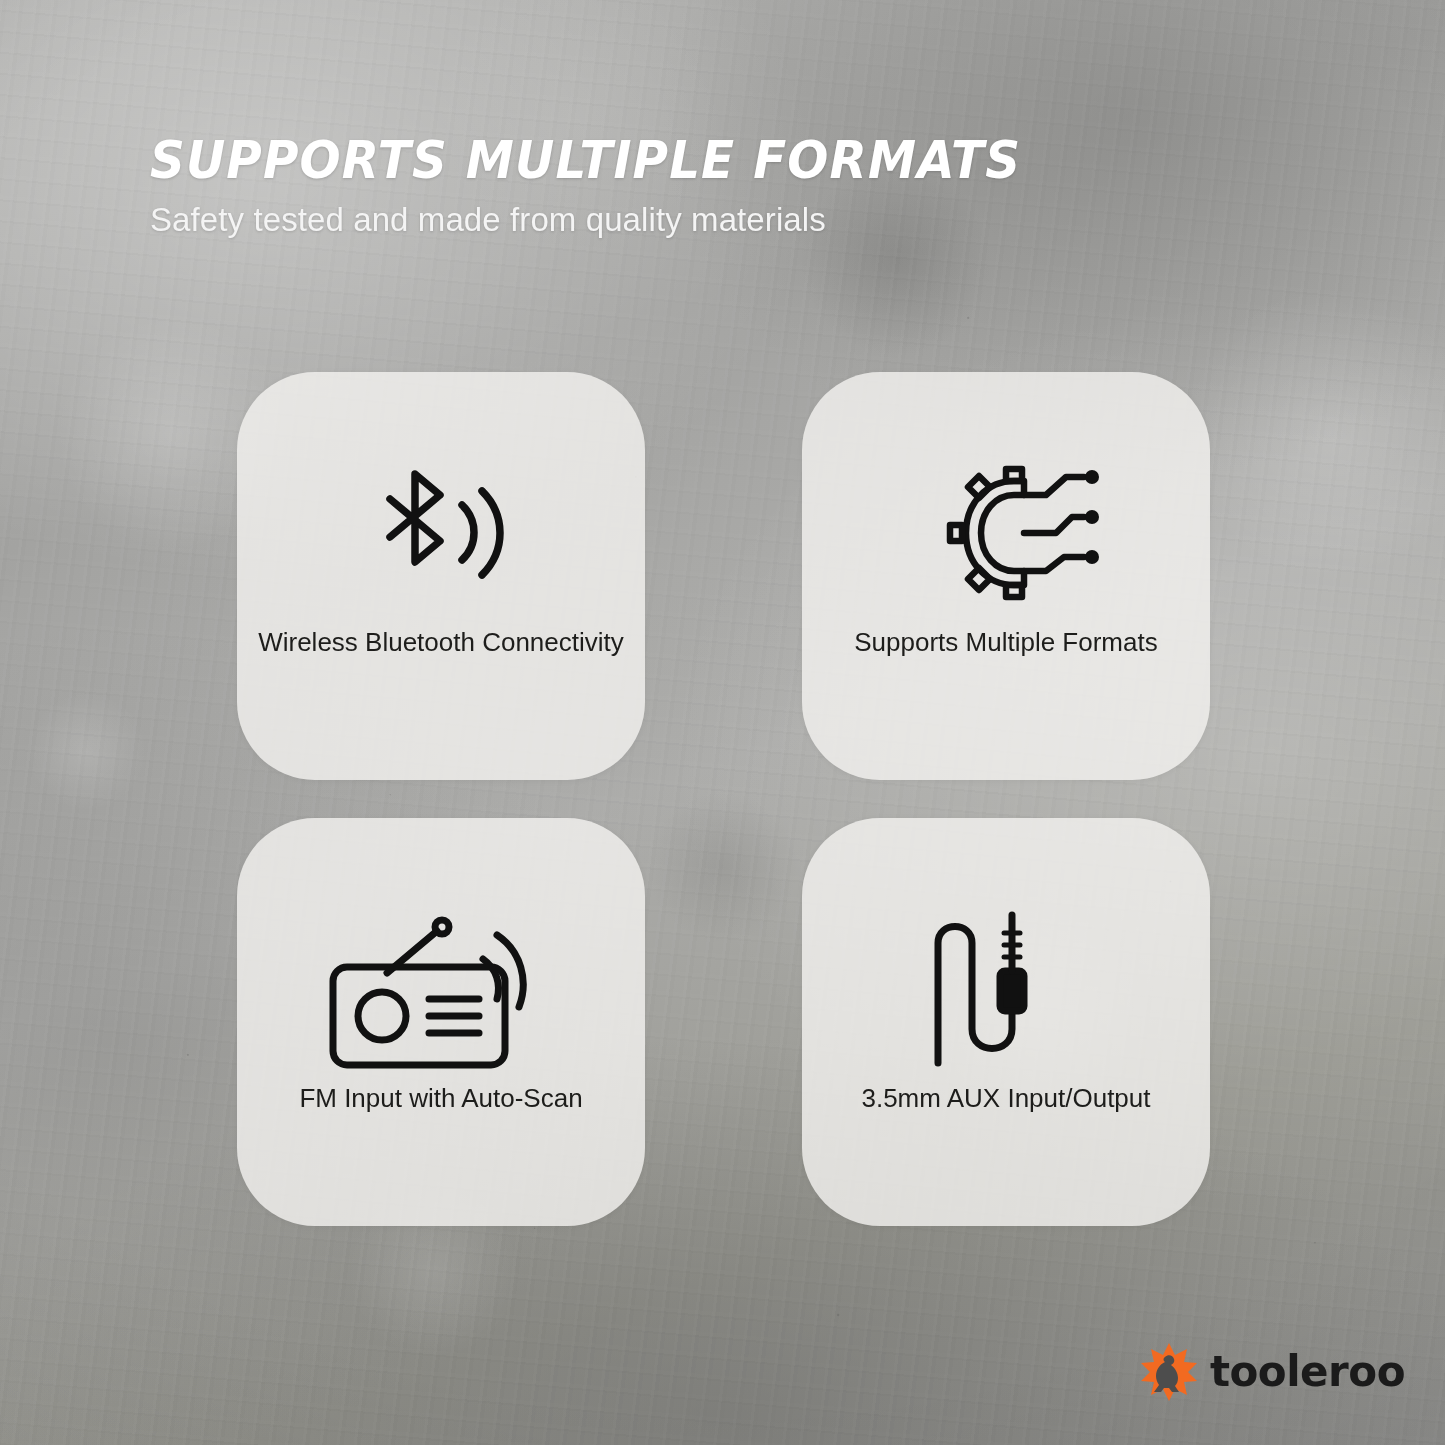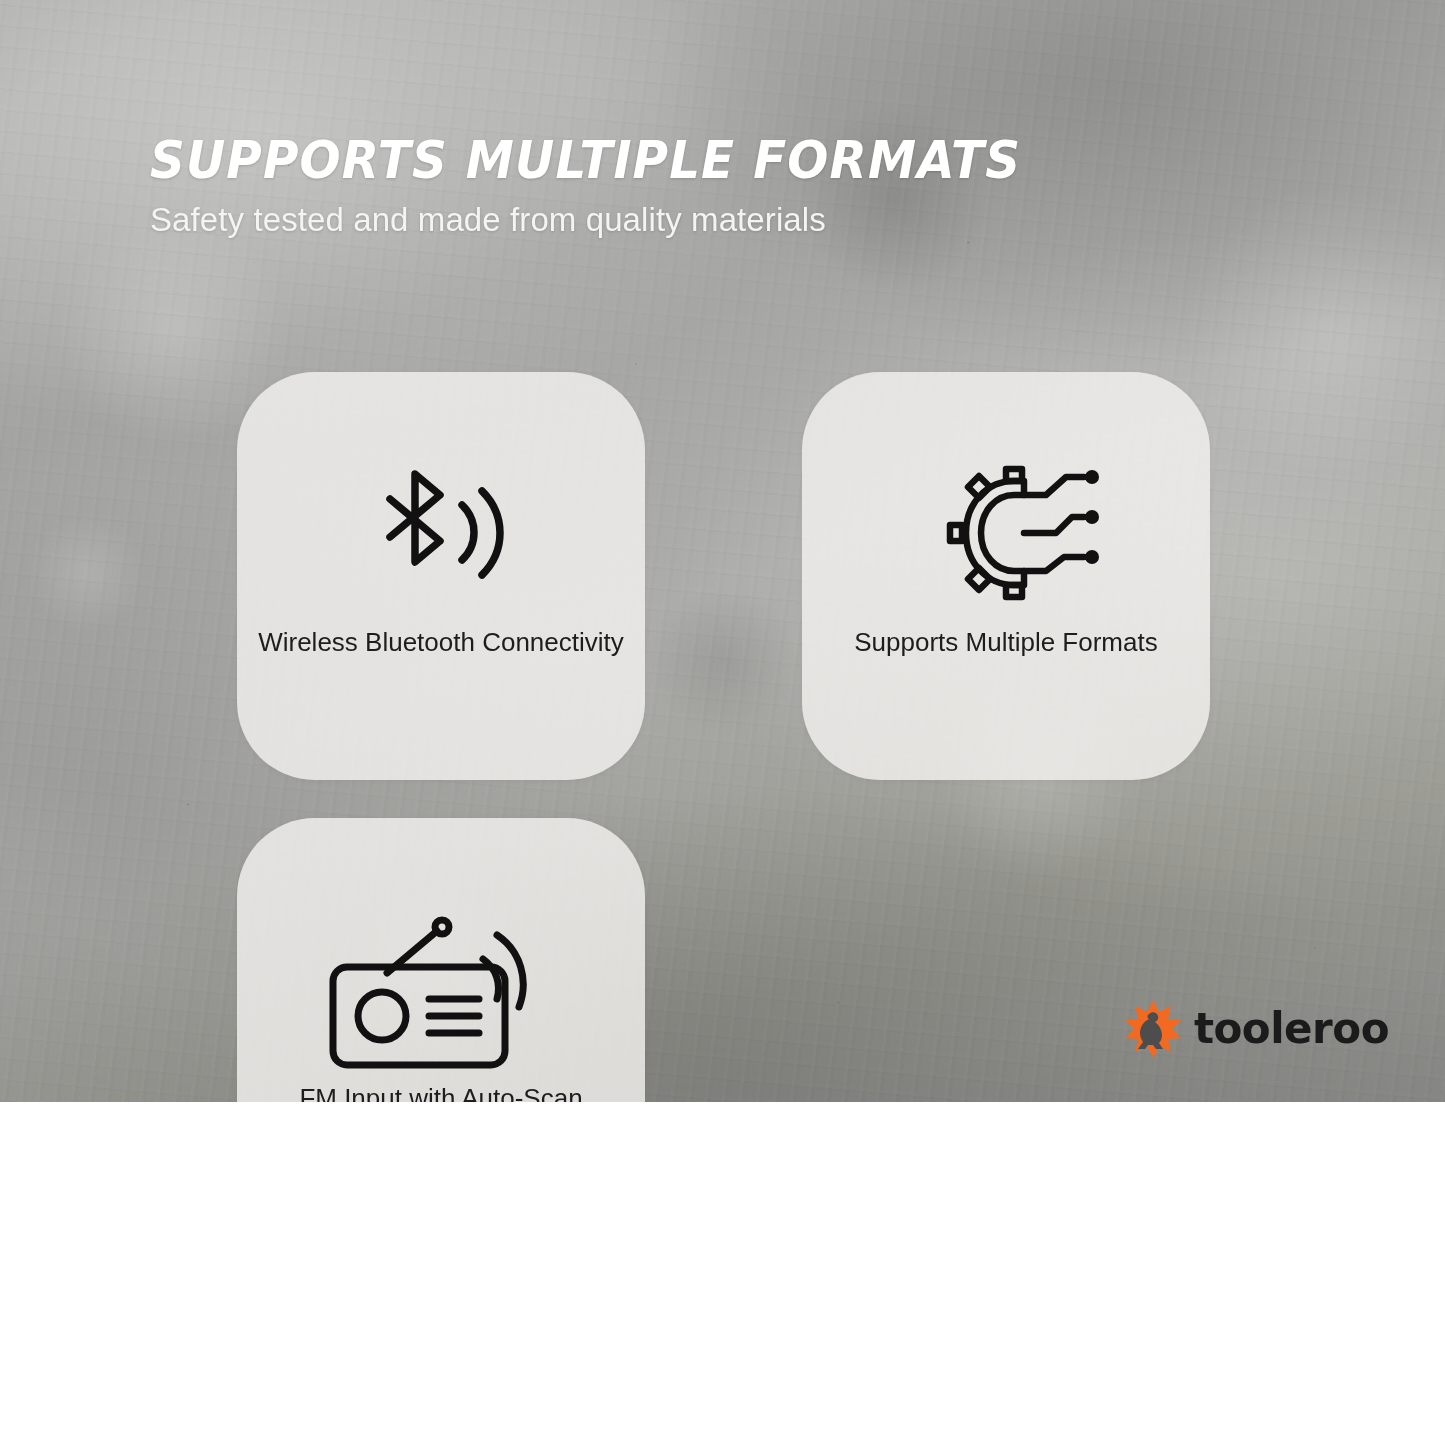"SUPPORTS MULTIPLE FORMATS" .canvas { height: 1102px -> 1445px }
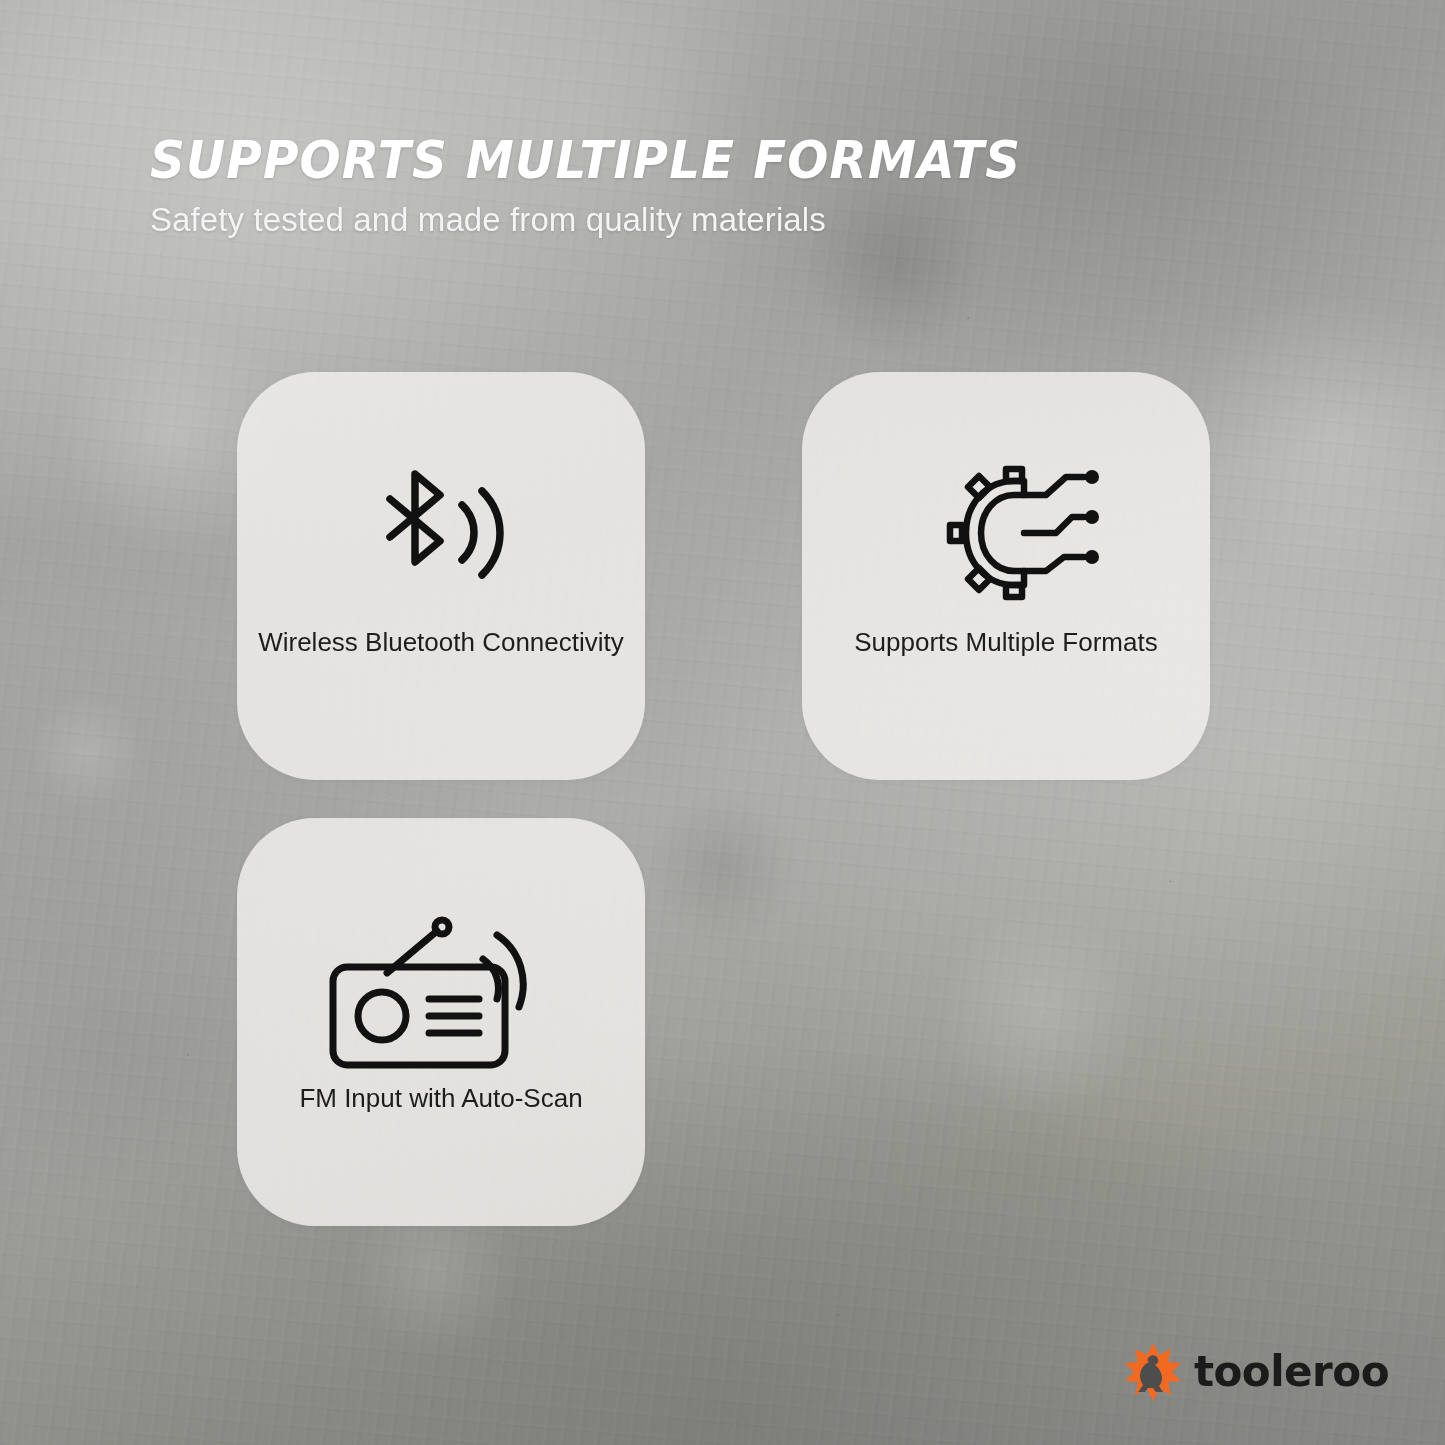"3.5mm AUX Input/Output" div.card { html: none -> <div> <div> <svg> <path></path> <rect></rect> <path></path> <path></path> <path></path> <path></path> </svg> </div> <div>3.5mm AUX Input/Output</div> </div> }
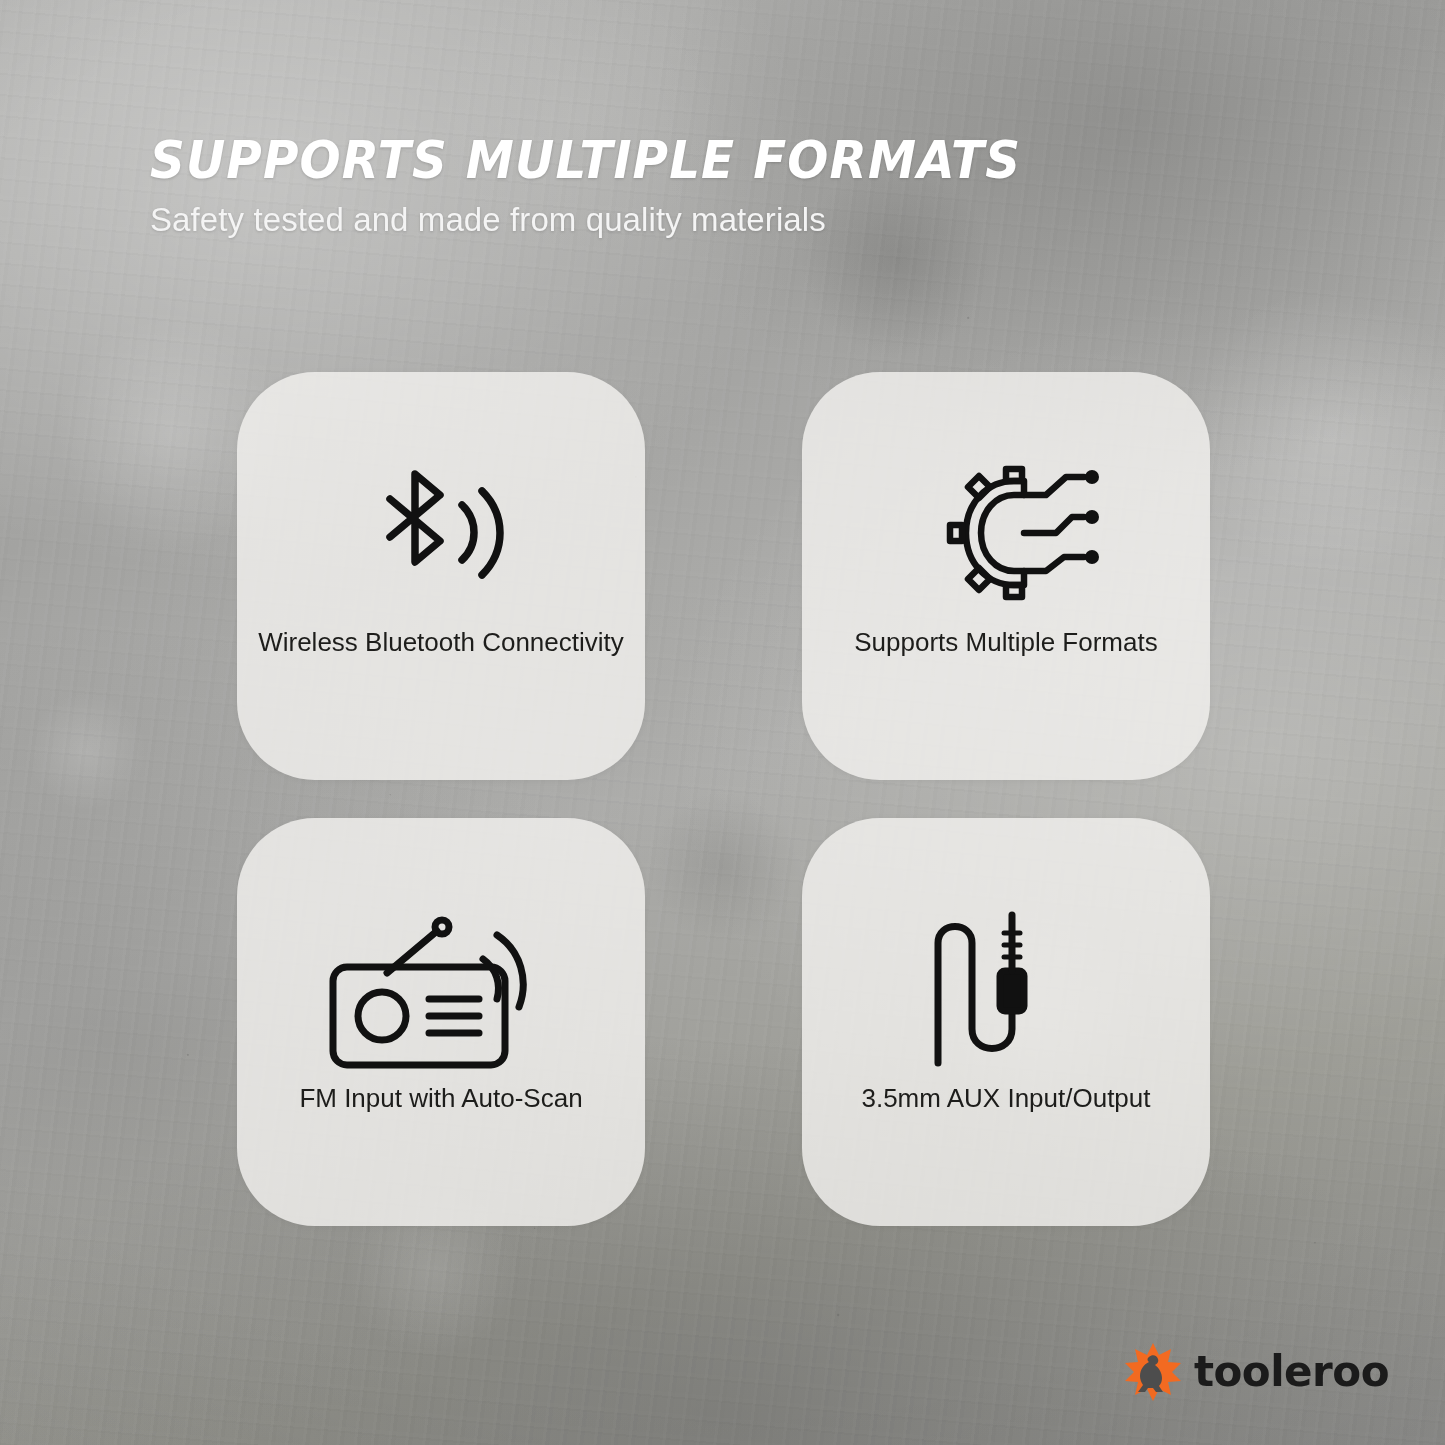"tooleroo" .brand { right: 56px -> 40px }
